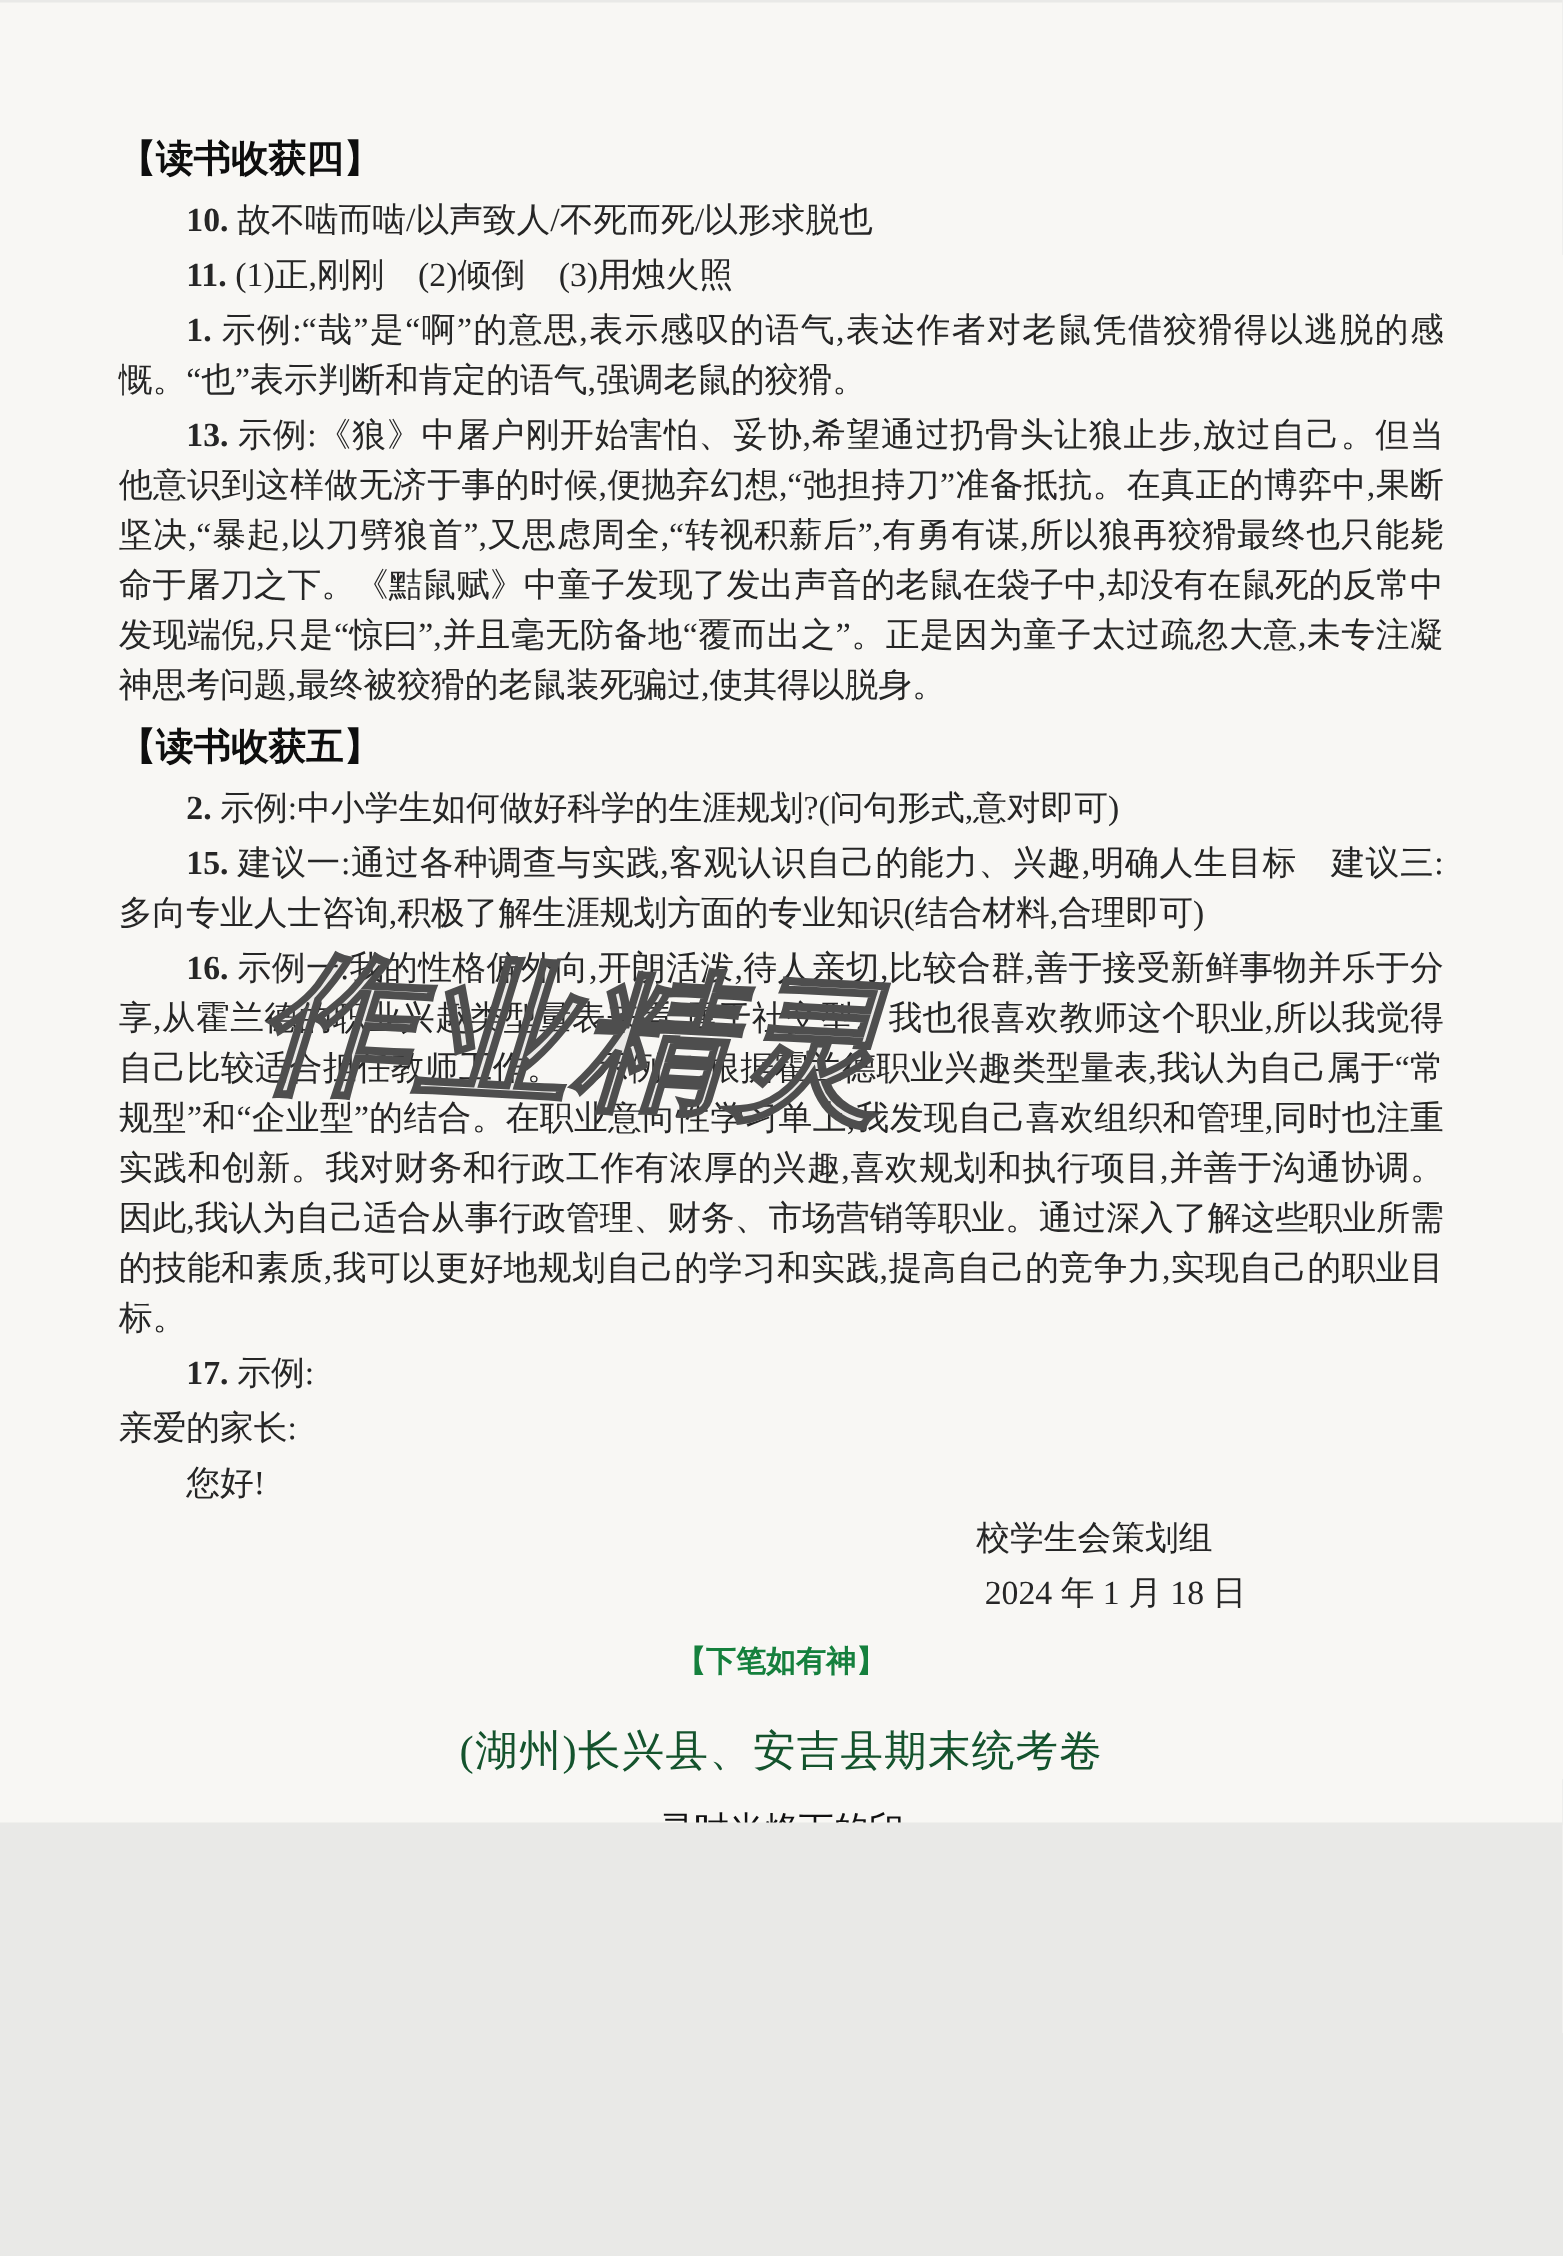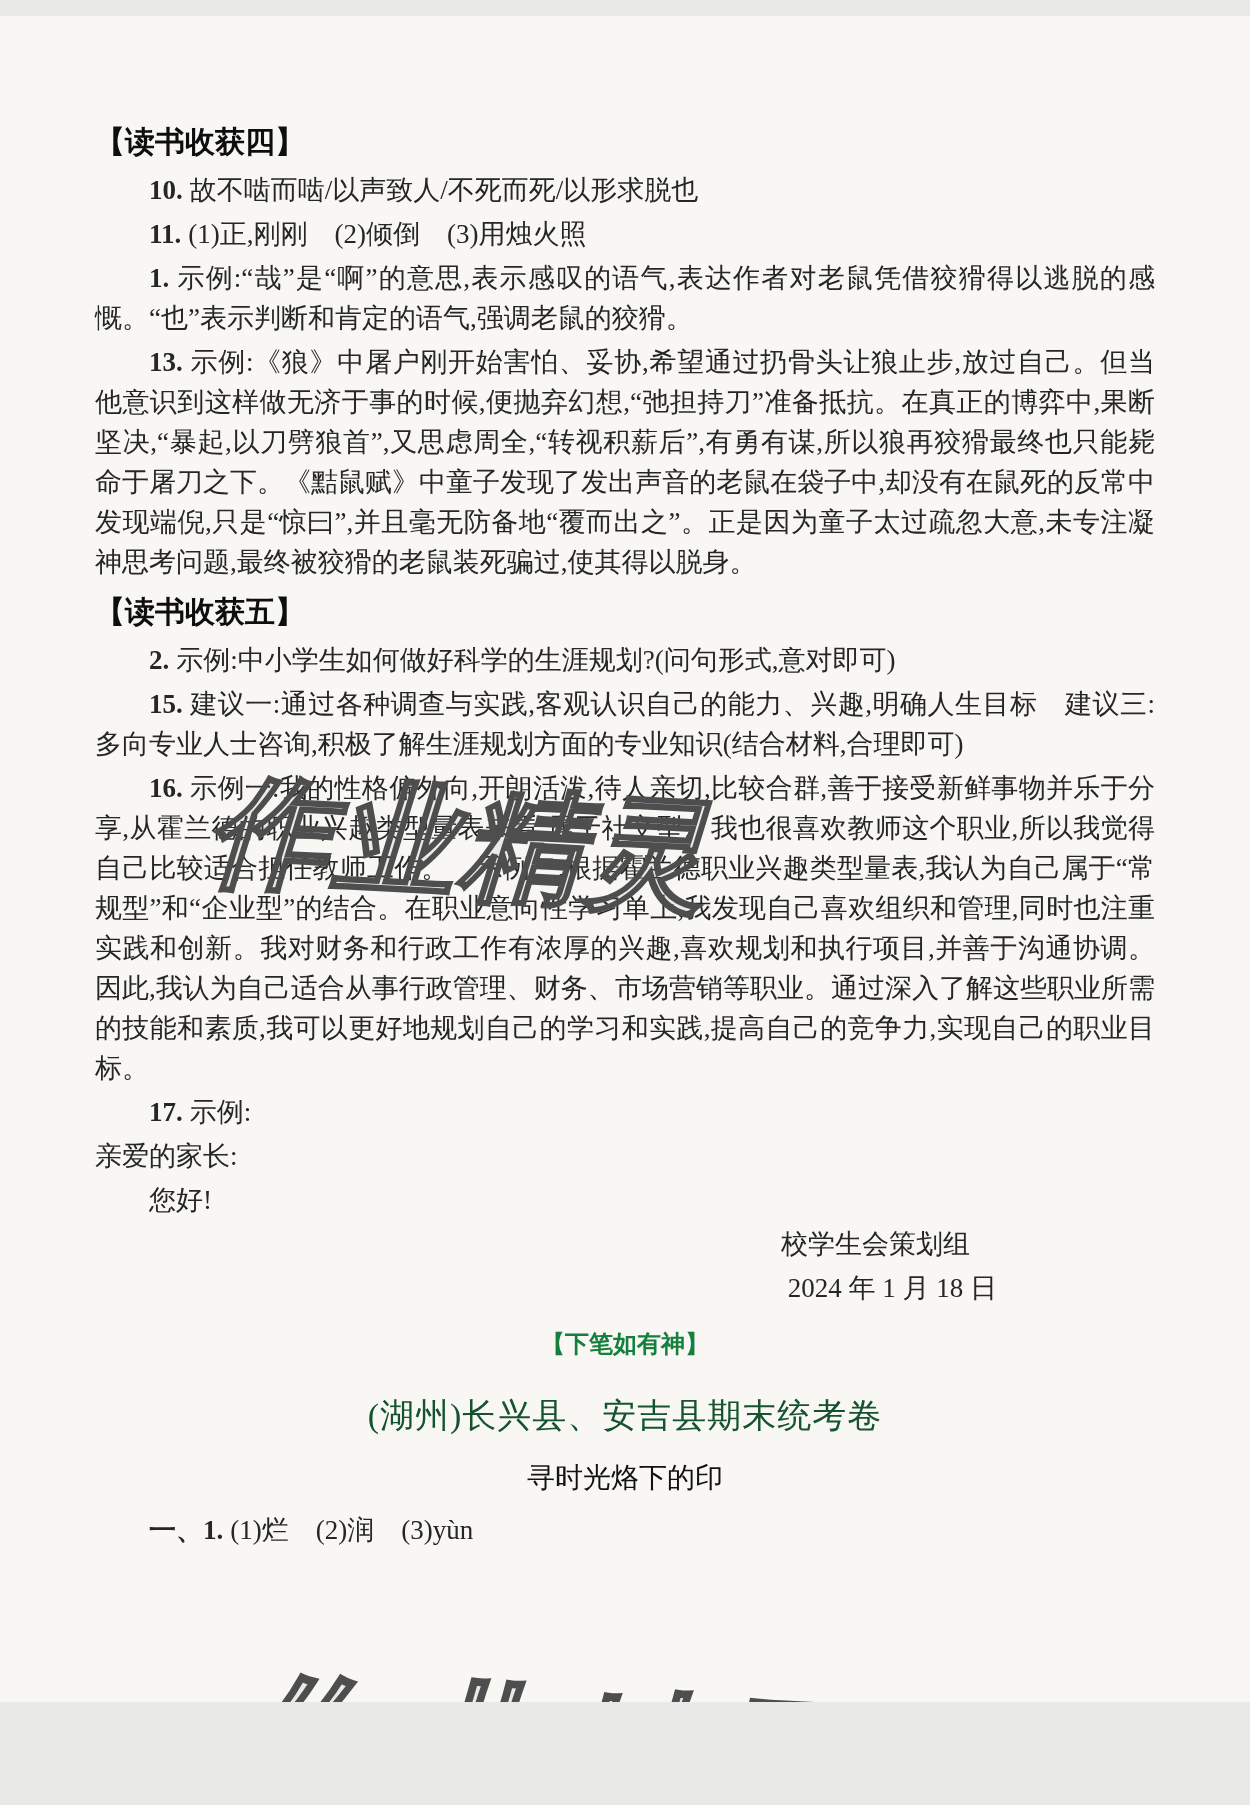"【读书收获四】" .page { height: 1686px -> 1456px; margin: 16px auto -> 2px auto }
